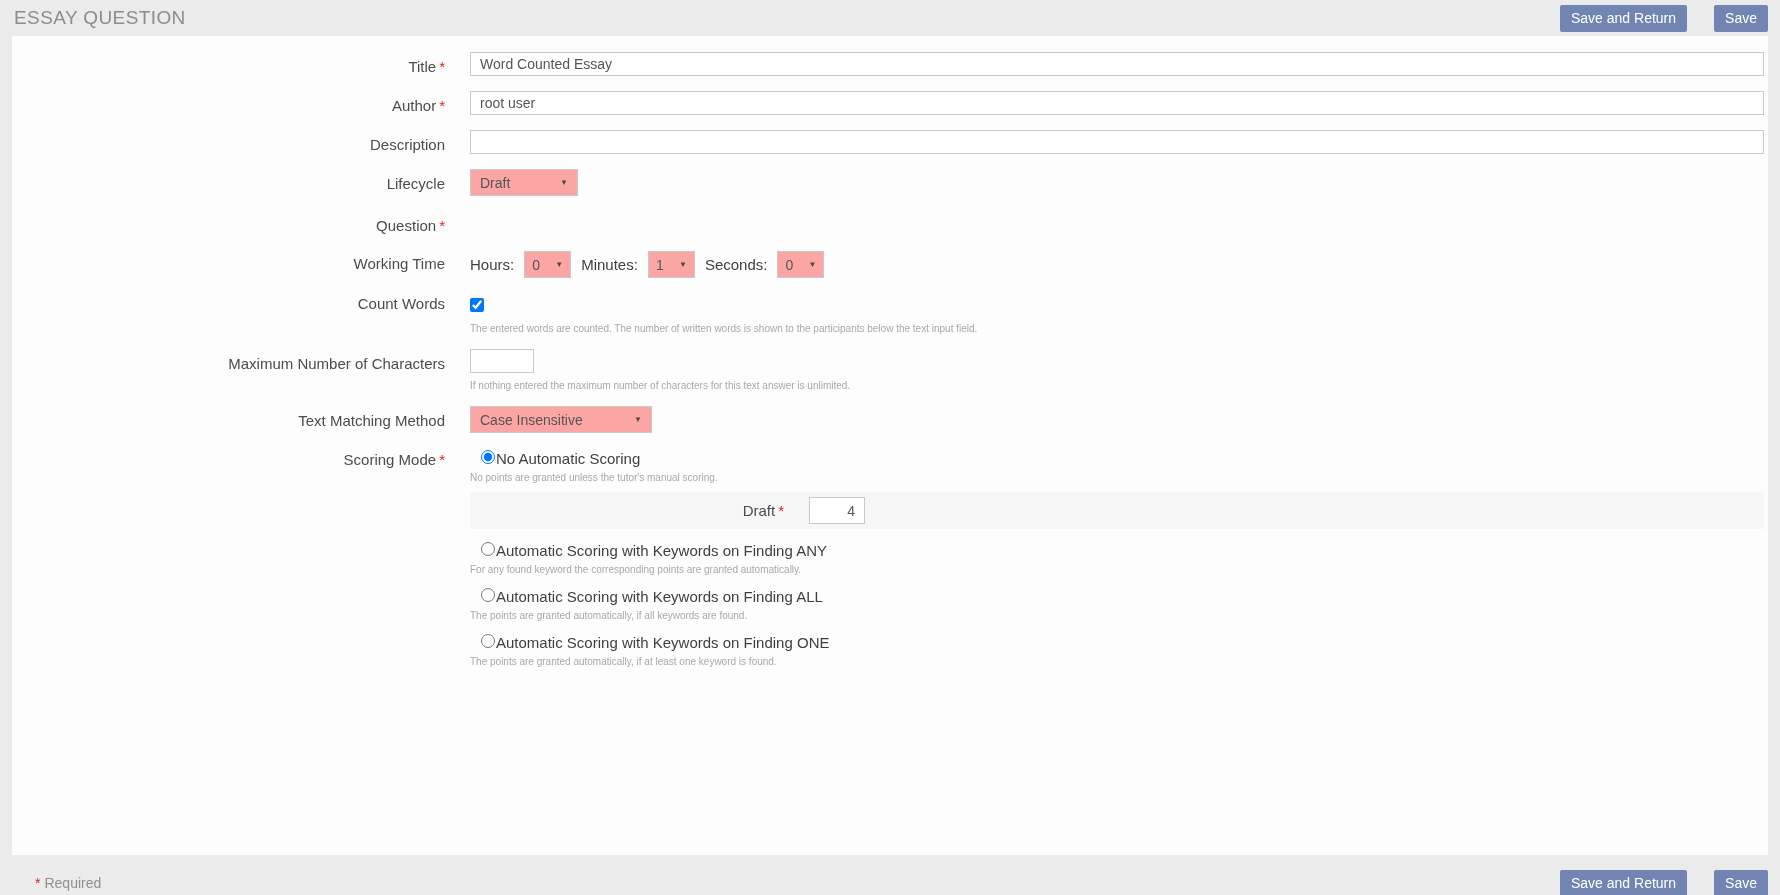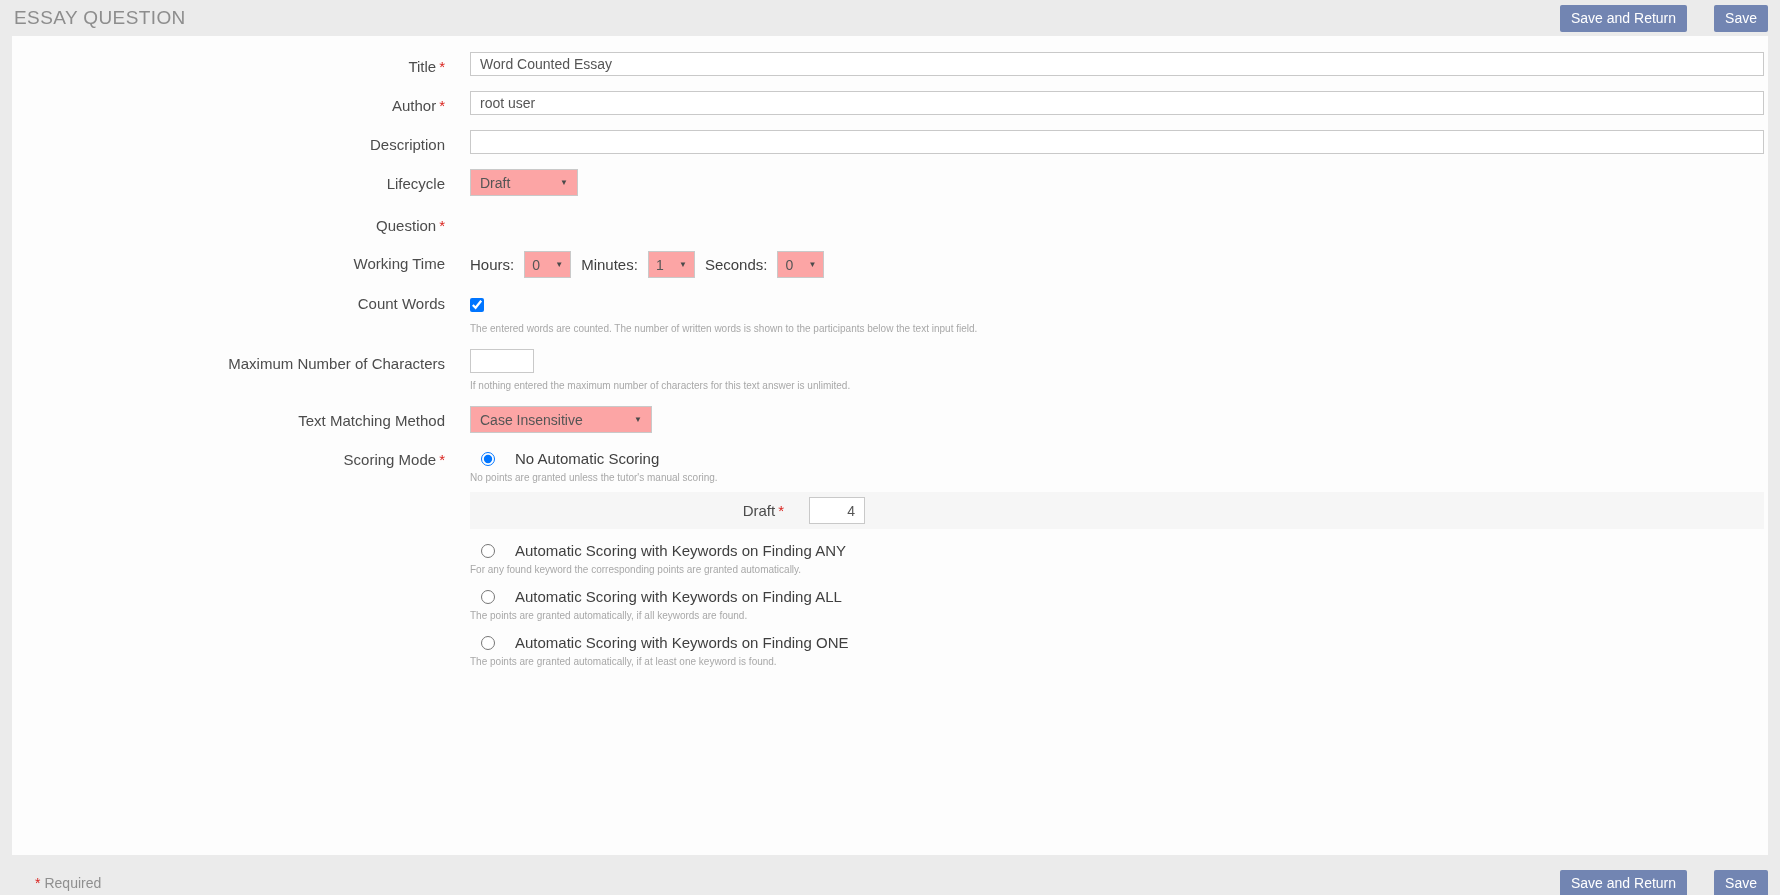"No Automatic Scoring" .opt-line { align-items: center -> none; gap: 20px -> 1px }
